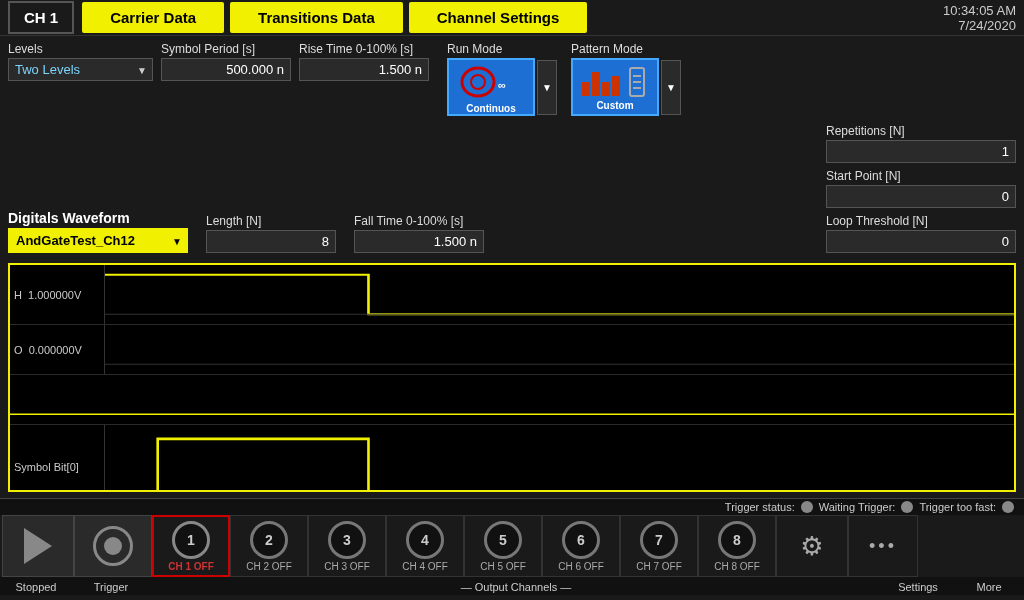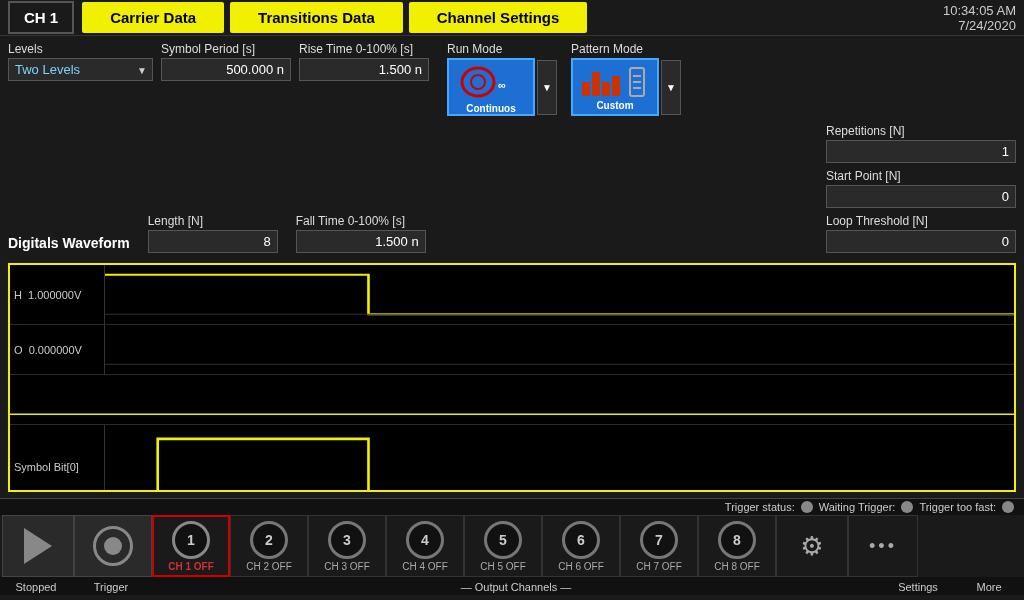"AndGateTest_Ch12" div.waveform-select-wrapper { html: none -> <div> <select> <option>AndGateTest_Ch12</option> </select> </div> }
